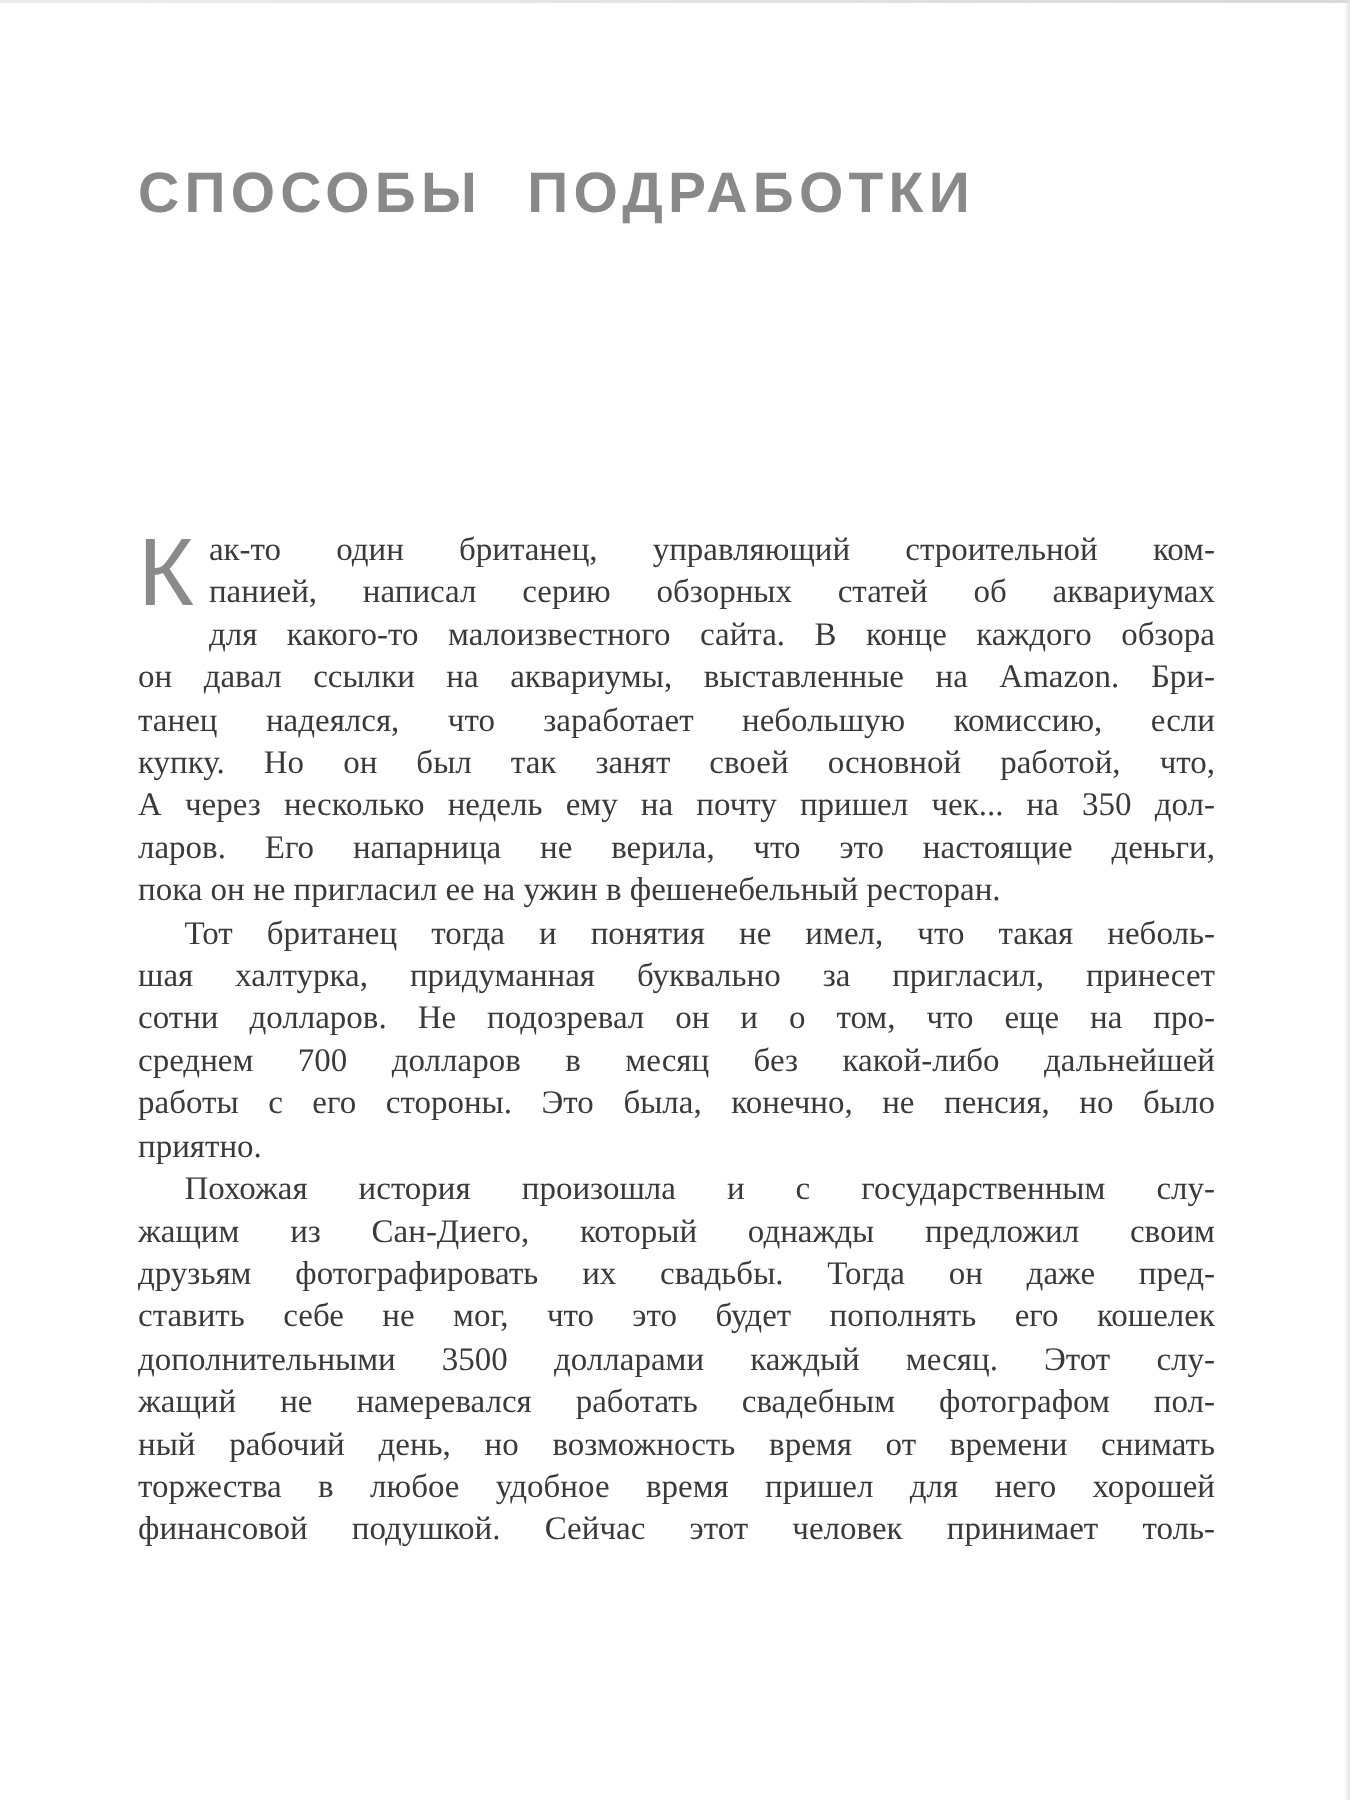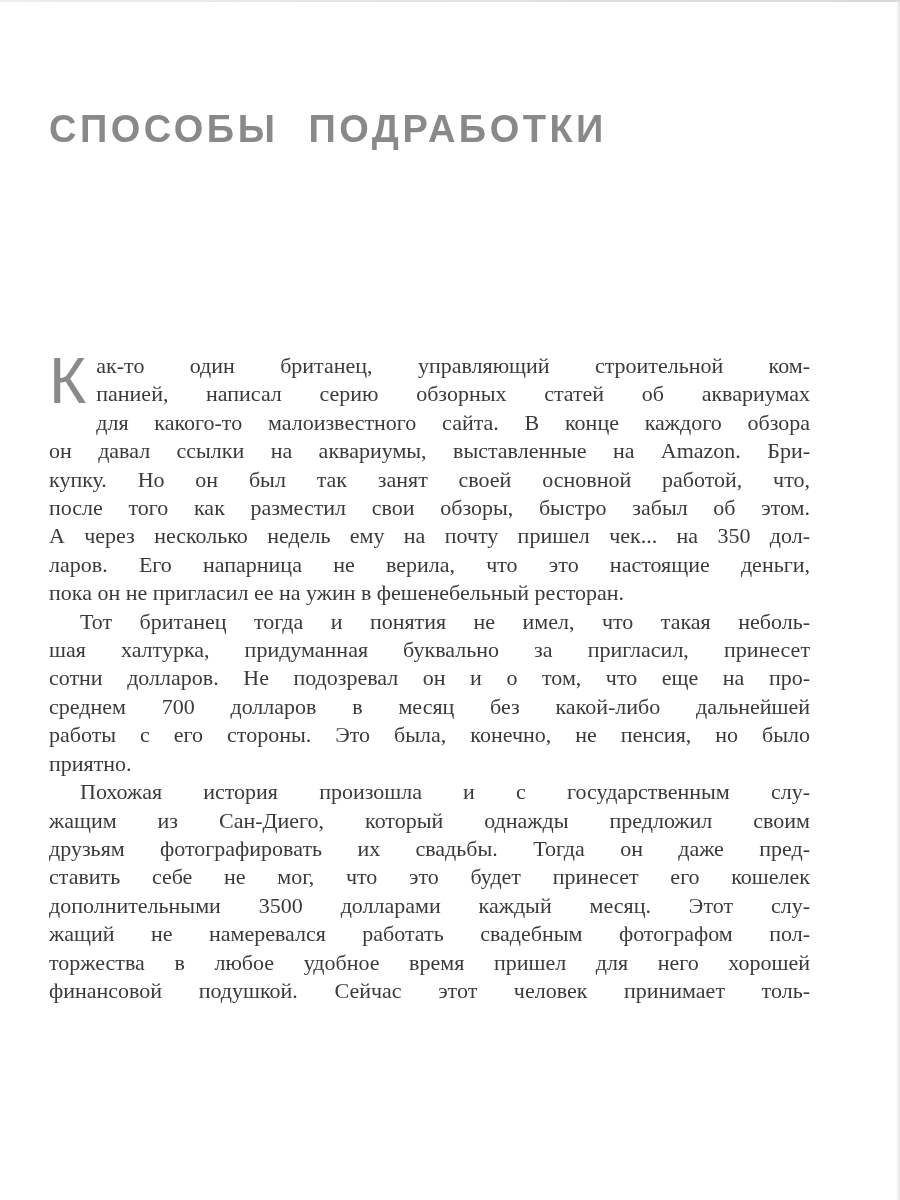"СПОСОБЫ ПОДРАБОТКИ" .page { padding: 110px 90px 0 49px -> 110px 90px 0 92px }
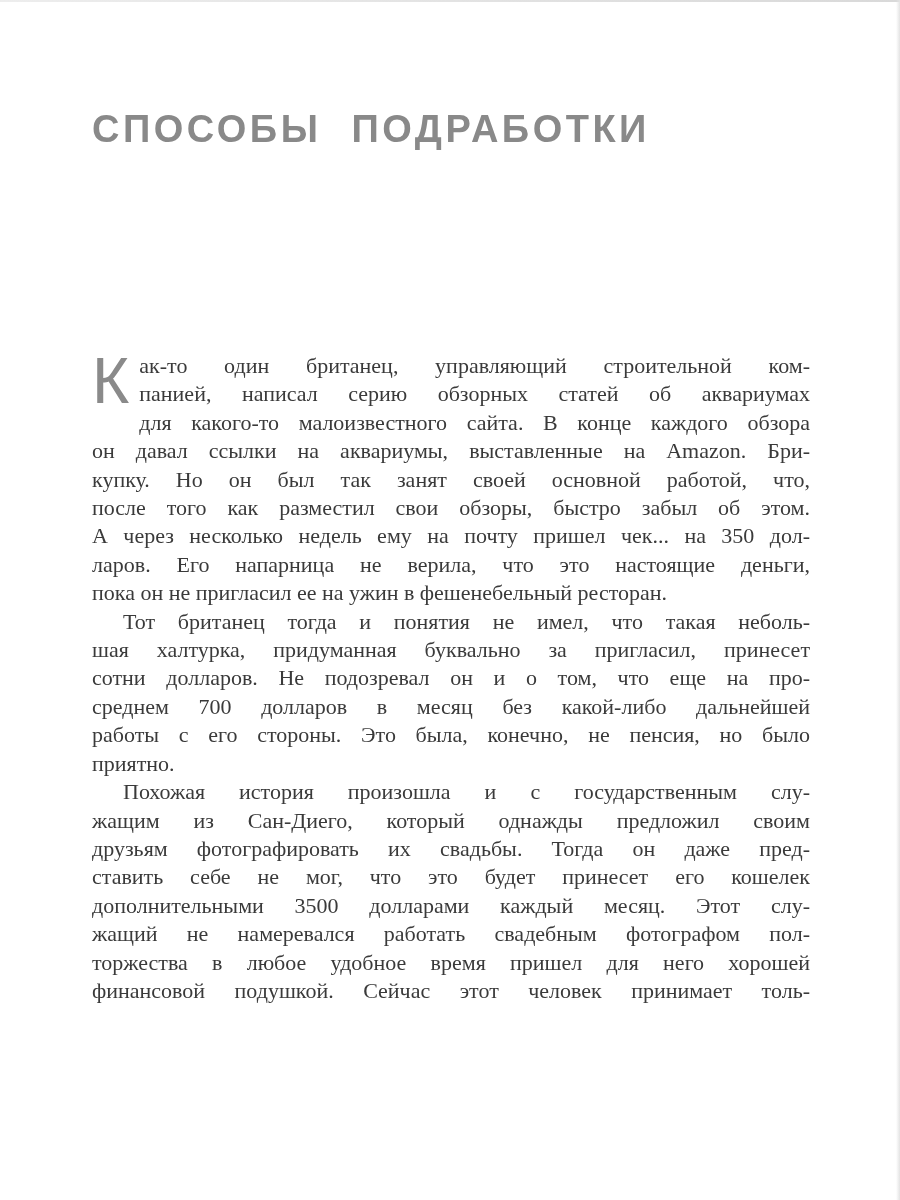"танец надеялся, что заработает небольшую" div.line { html: none -> <div>танец надеялся, что заработает небольшую комиссию, если</div> }
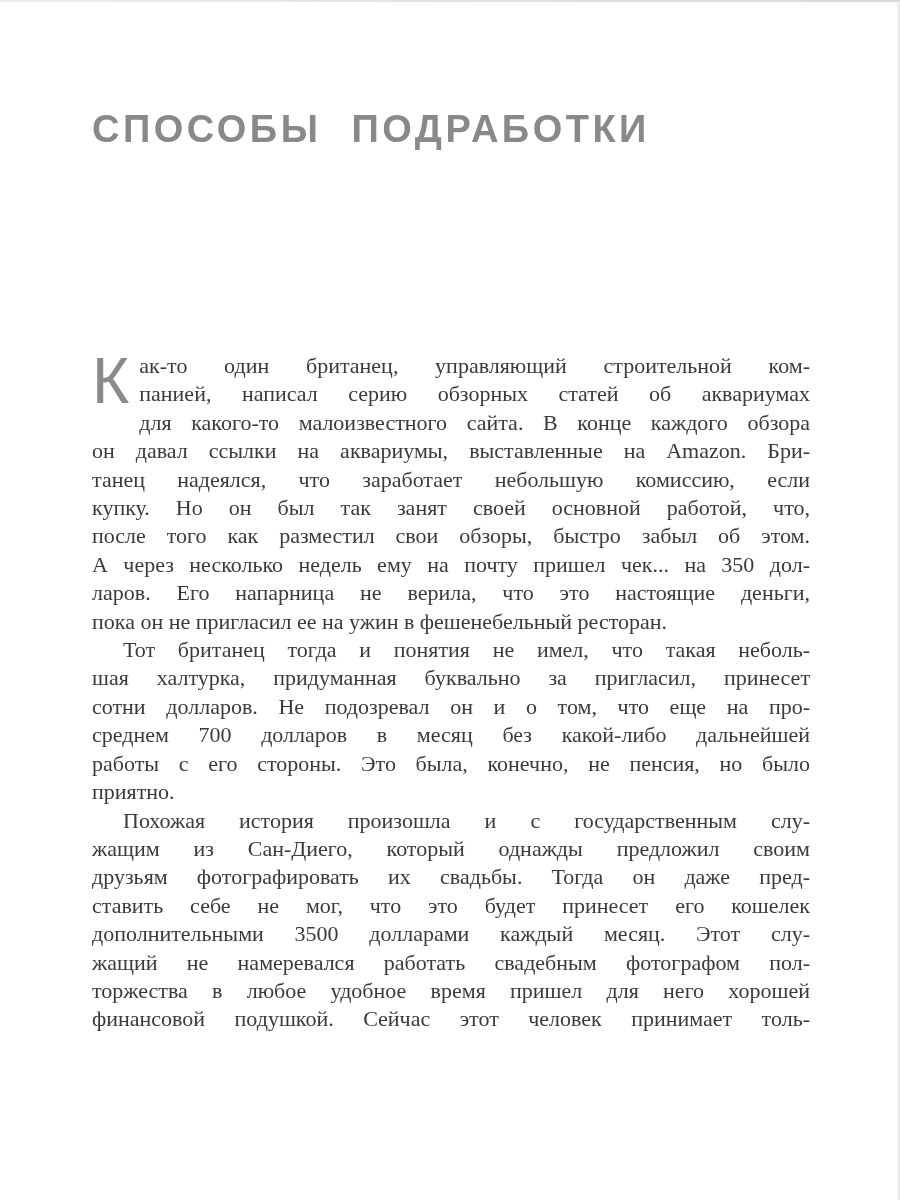"после того как разместил свои" div.line { html: <div>после того как разместил свои обзоры, быстро забыл об этом.</div> -> none }
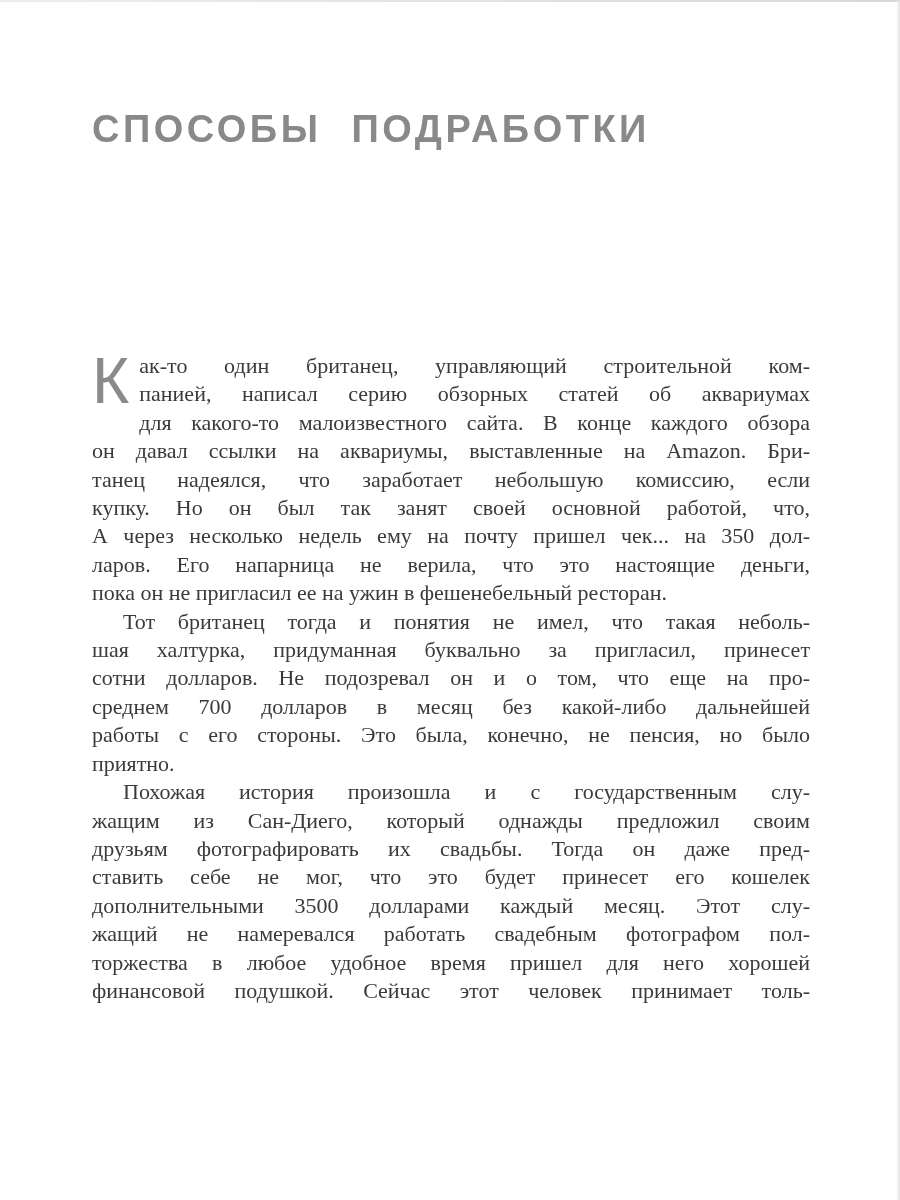"ставить себе не мог, что" div.line { text: принесет -> пополнять }
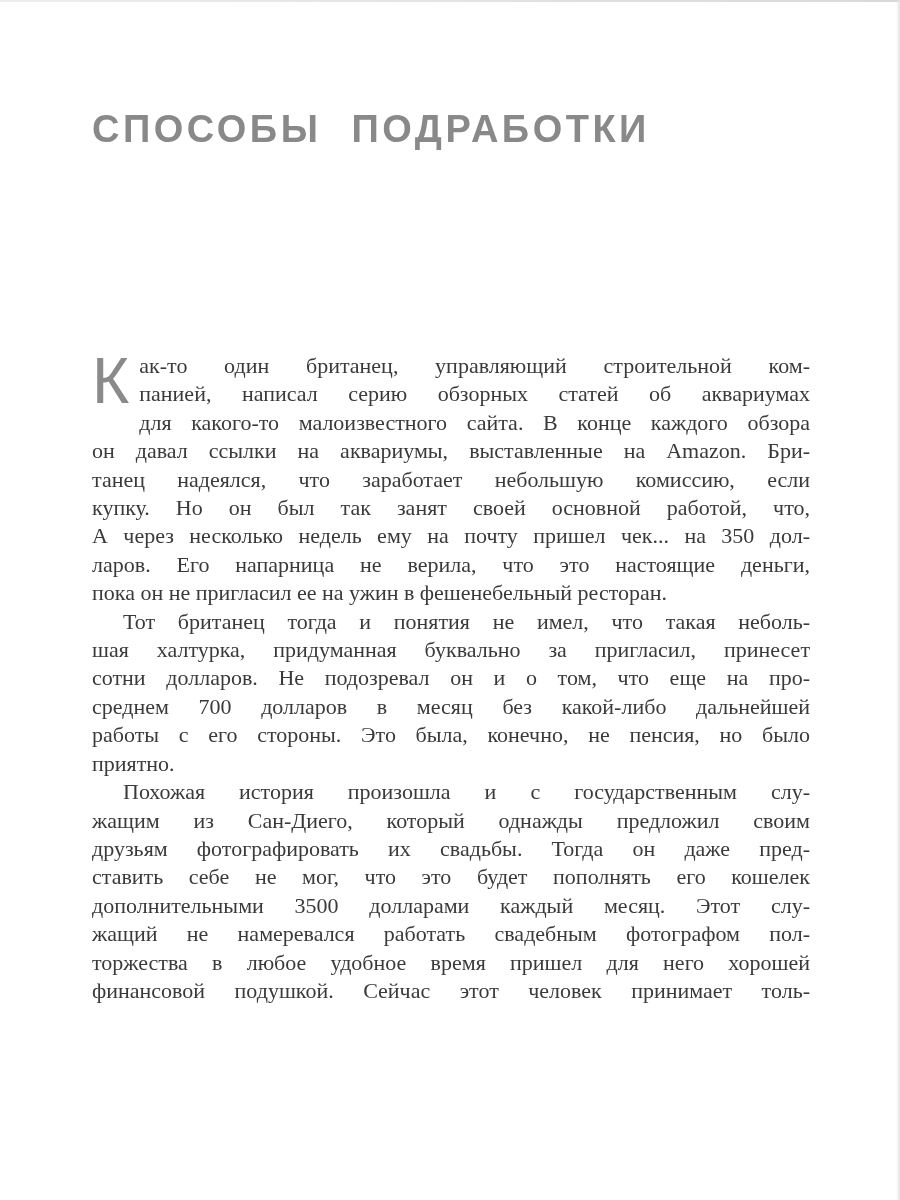"ный рабочий день, но возможность" div.line { html: none -> <div>ный рабочий день, но возможность время от времени снимать</div> }
